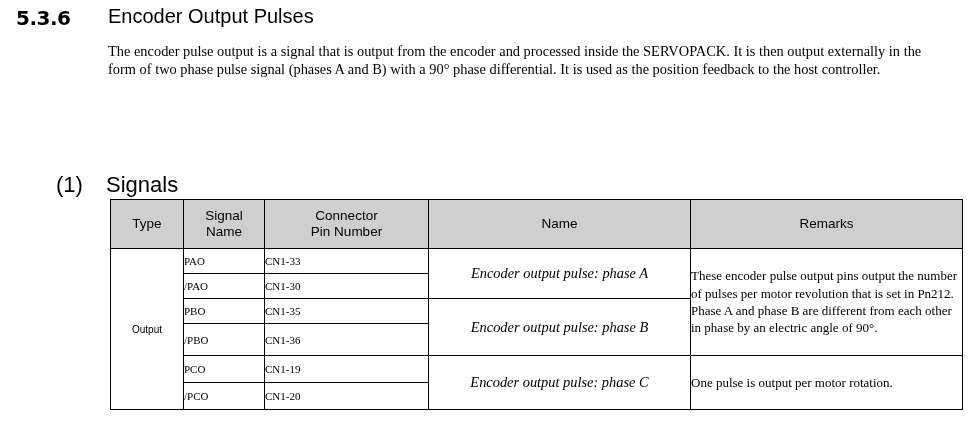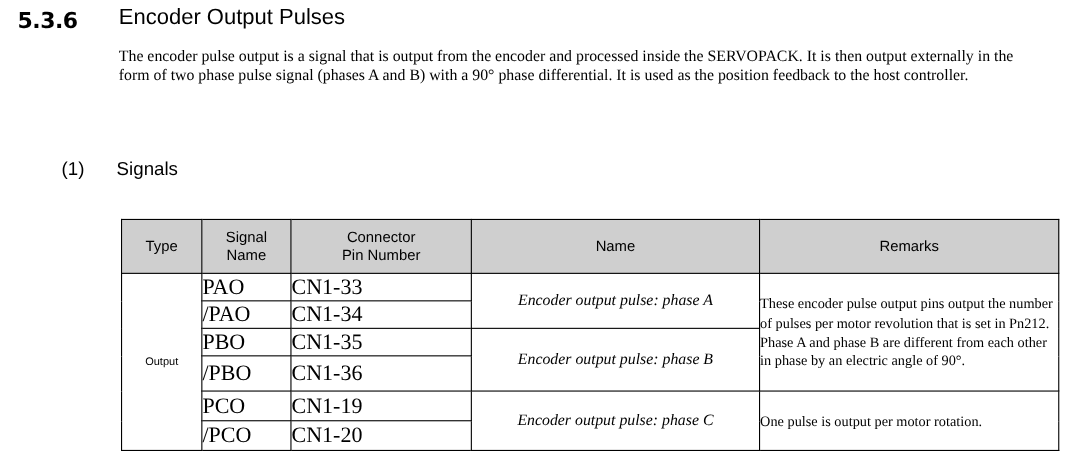"(1) Signals" .subsection { font-size: 17px -> 22px; top: 144px -> 172px }
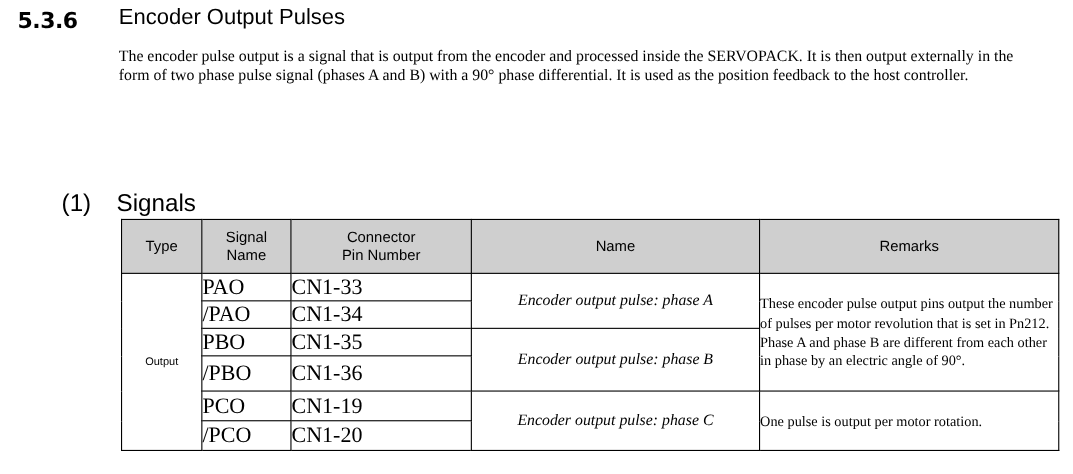"PAO" td.signal-cell, td.pin-cell { font-size: 20px -> 11px }
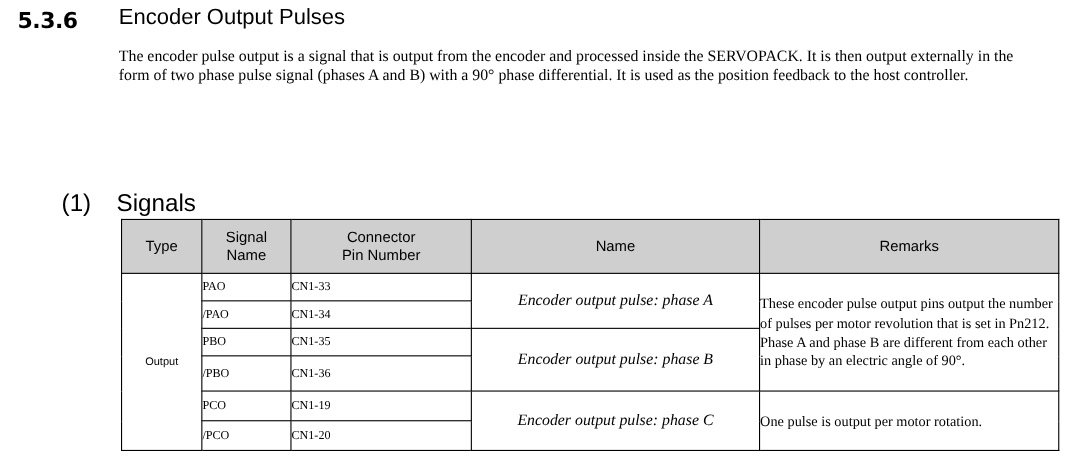"CN1-34" td.pin-cell { text: CN1-34 -> CN1-30 }
